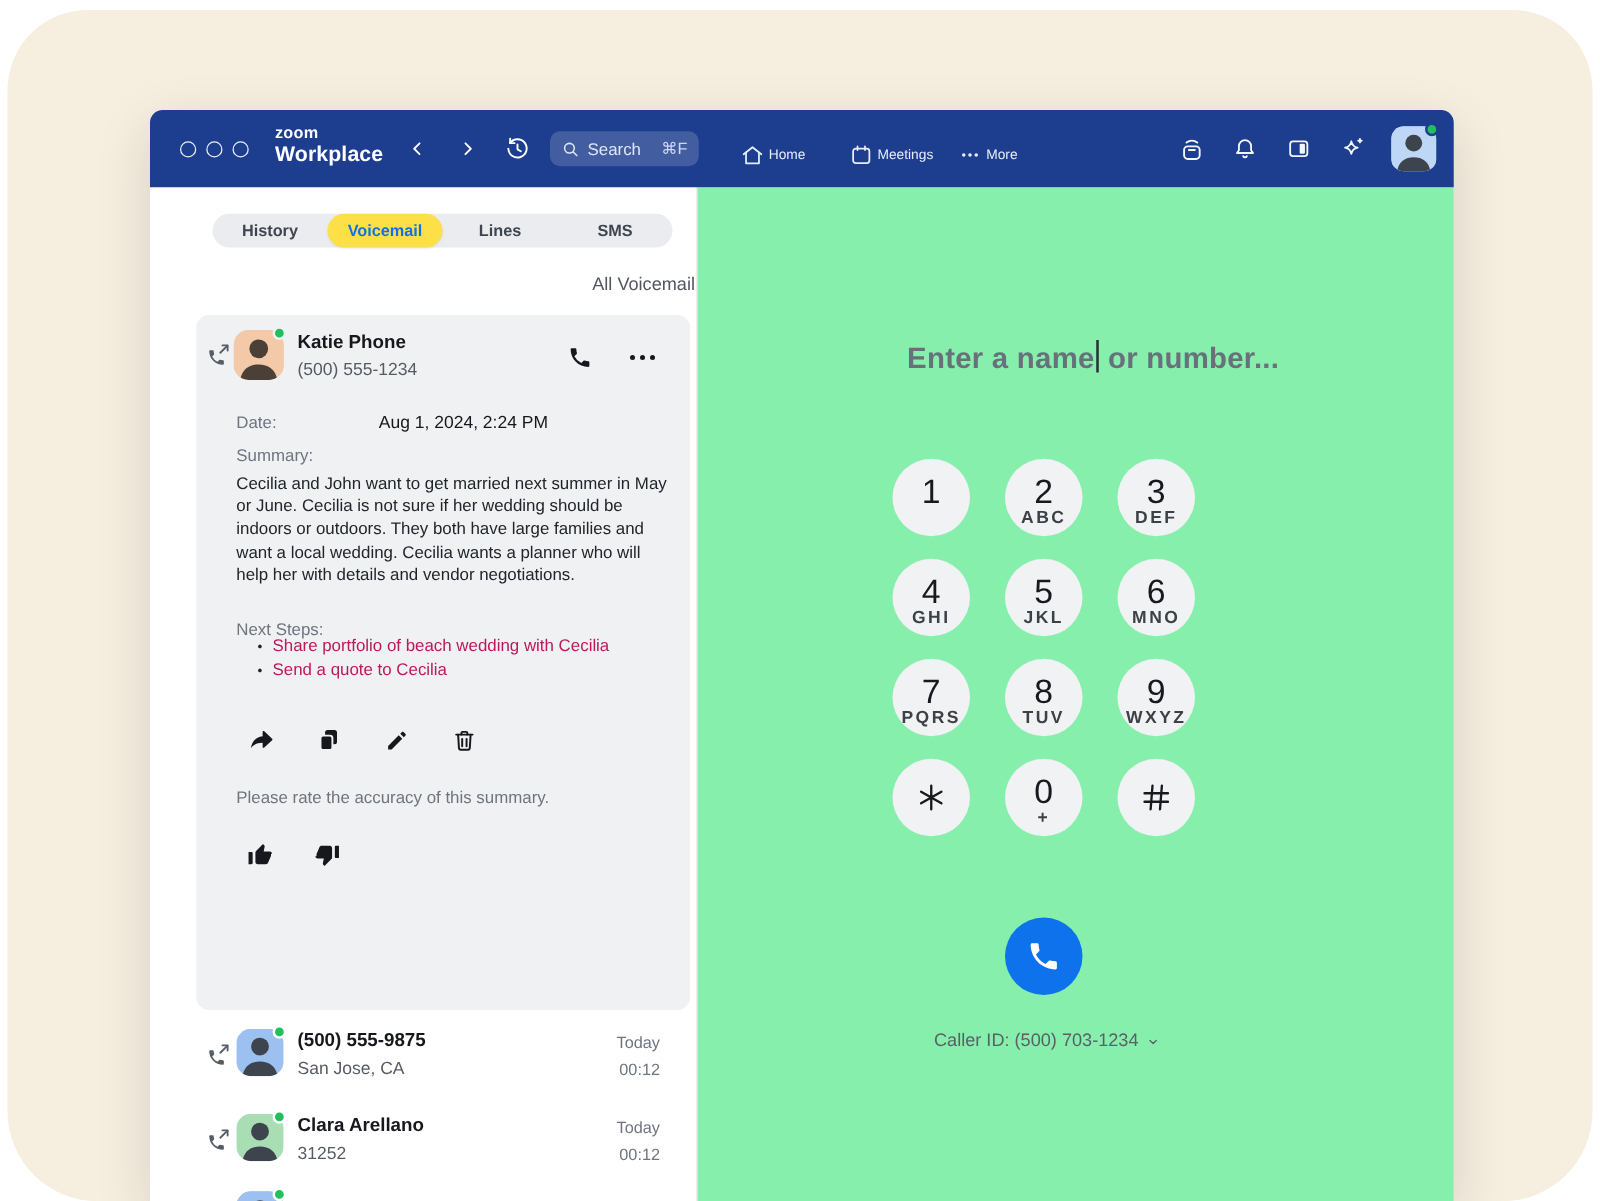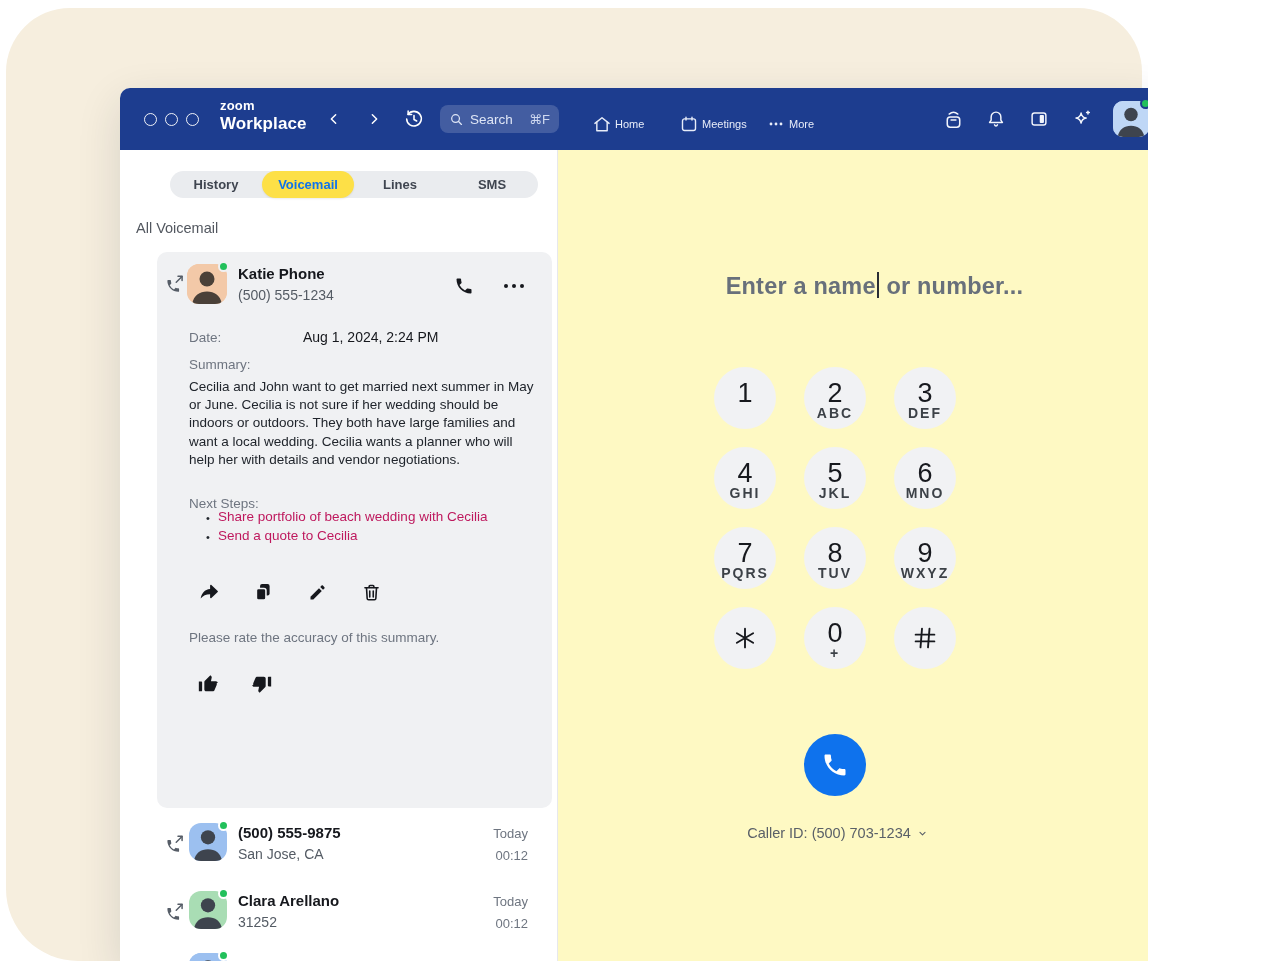"zoom" #stage { width: 1148px -> 1280px }
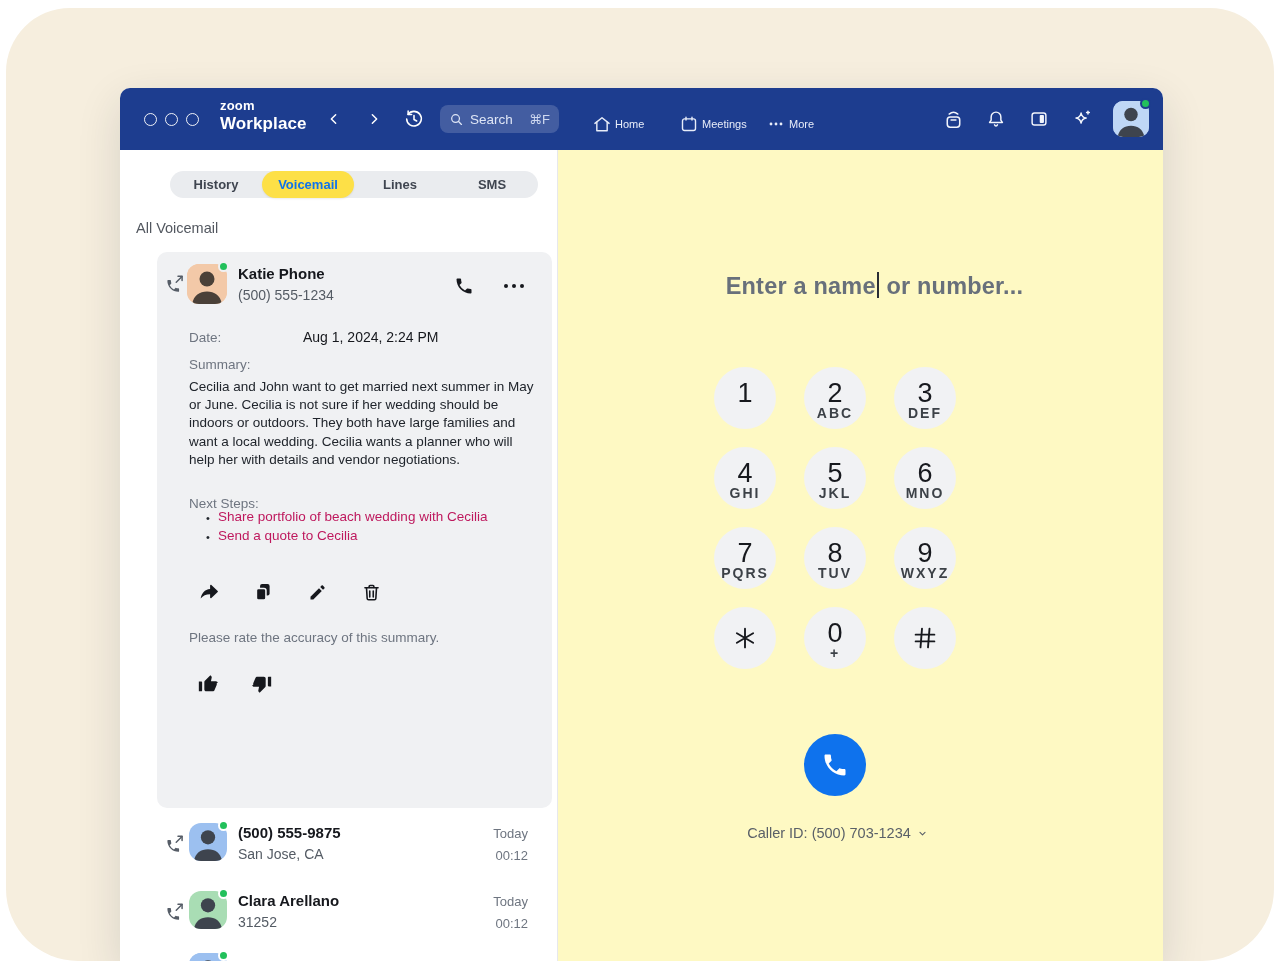"All Voicemail" .filter { justify-content: space-between -> flex-end }
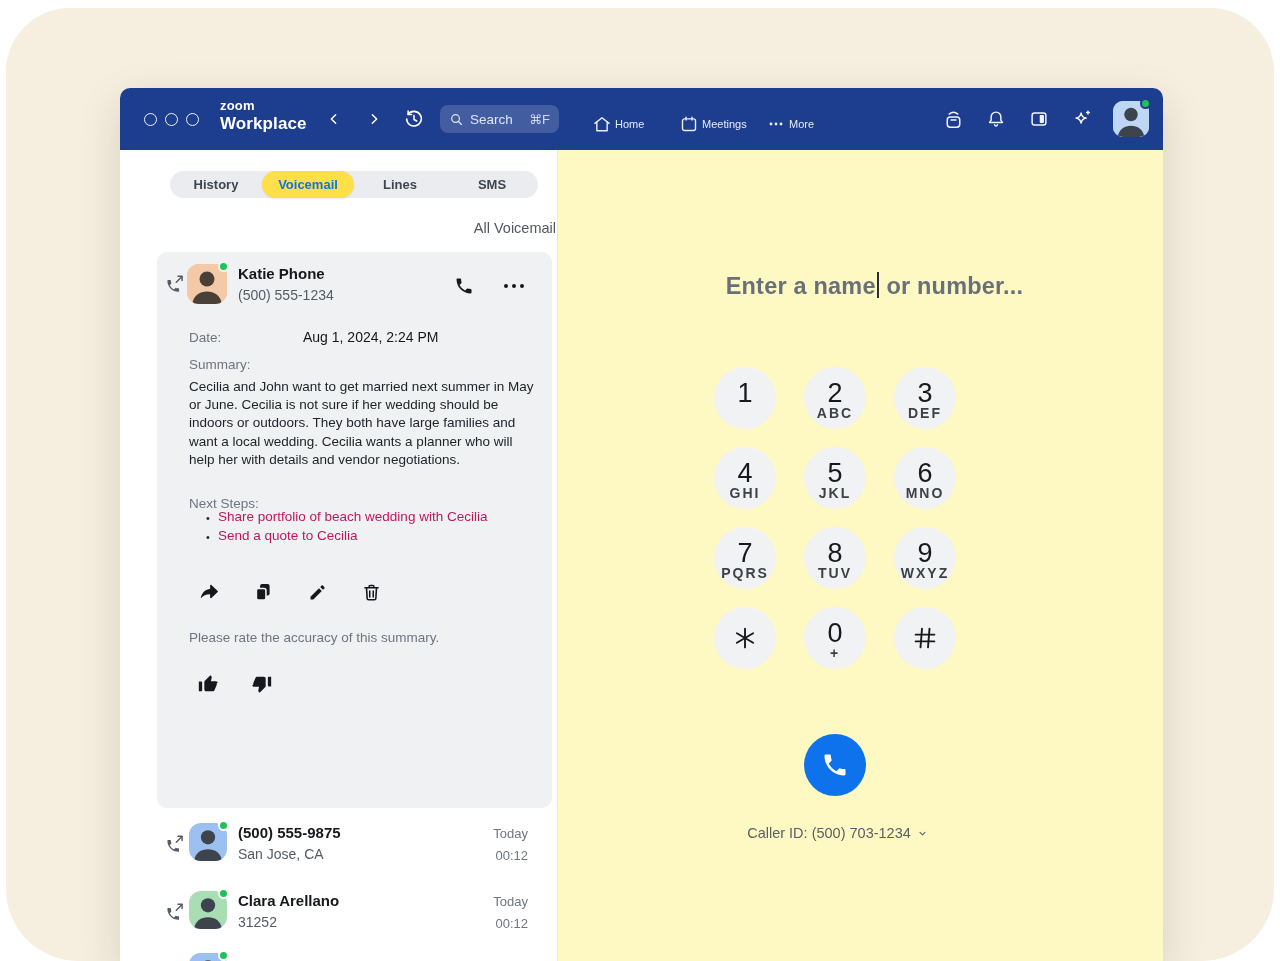"Enter a name or number..." .main { background: #fef9c3 -> #86efac }
